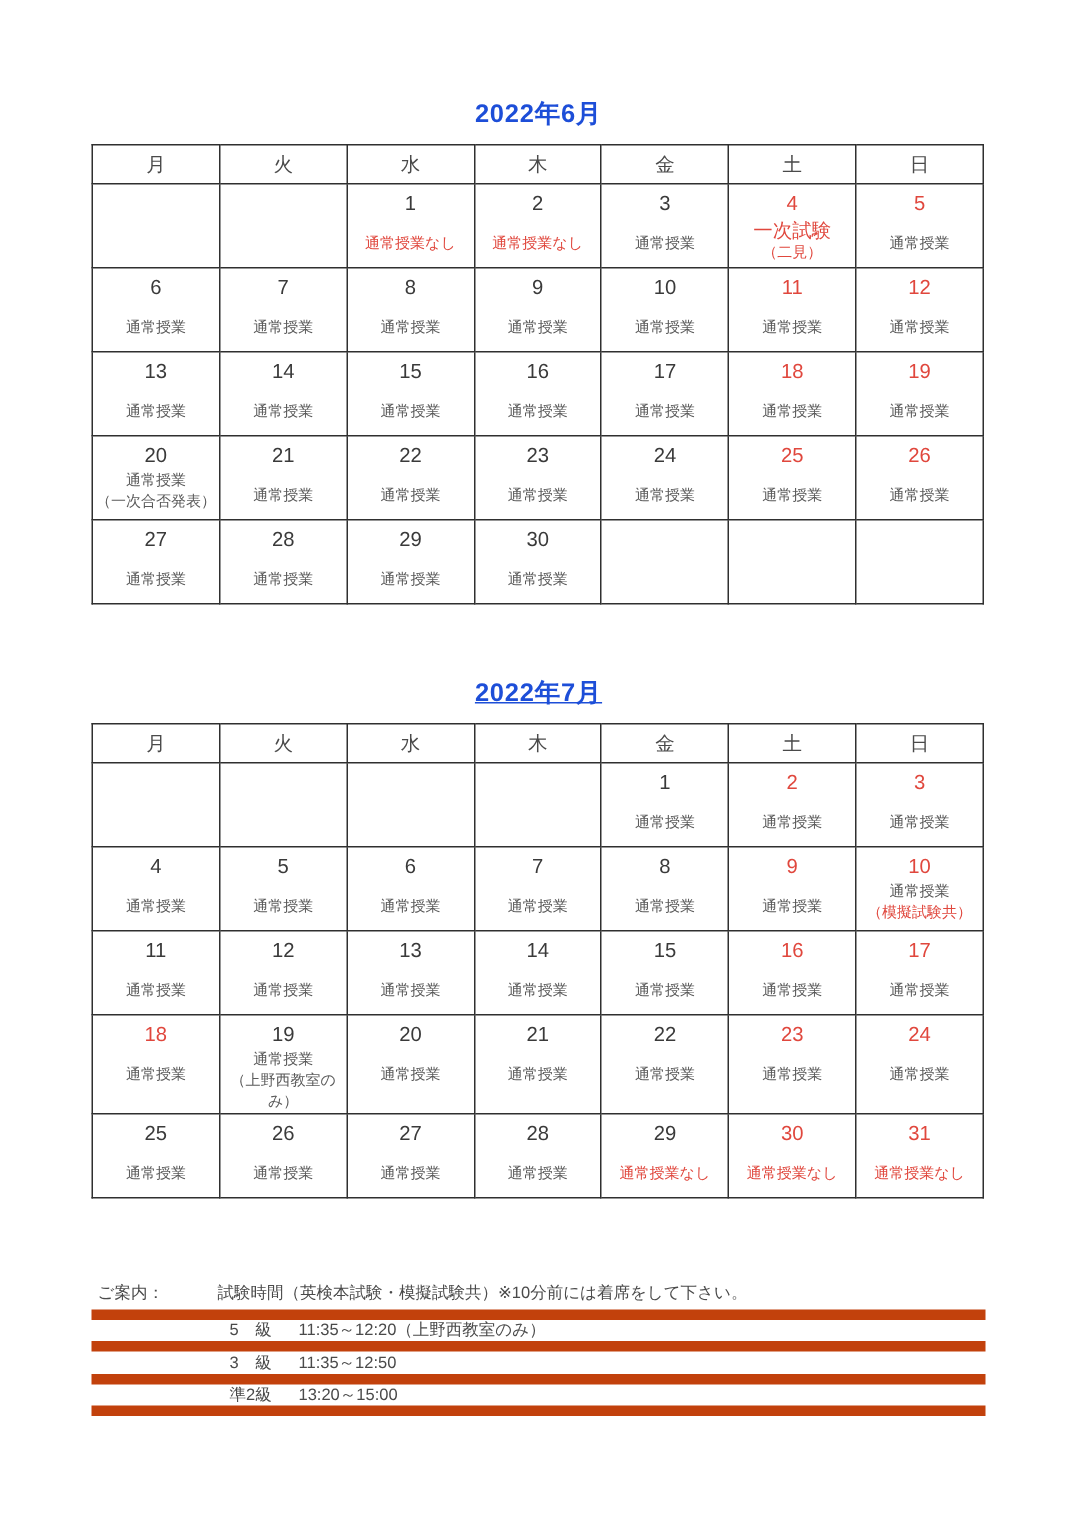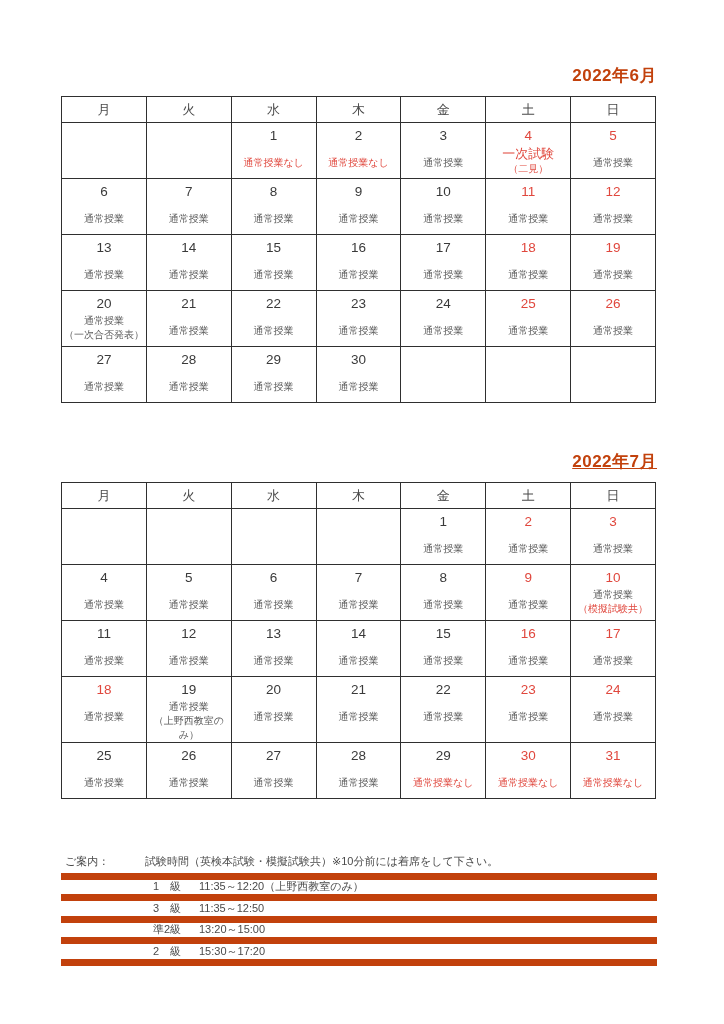"2022年6月" .cal-title { color: #c2410c -> #1d4ed8; text-align: right -> center }
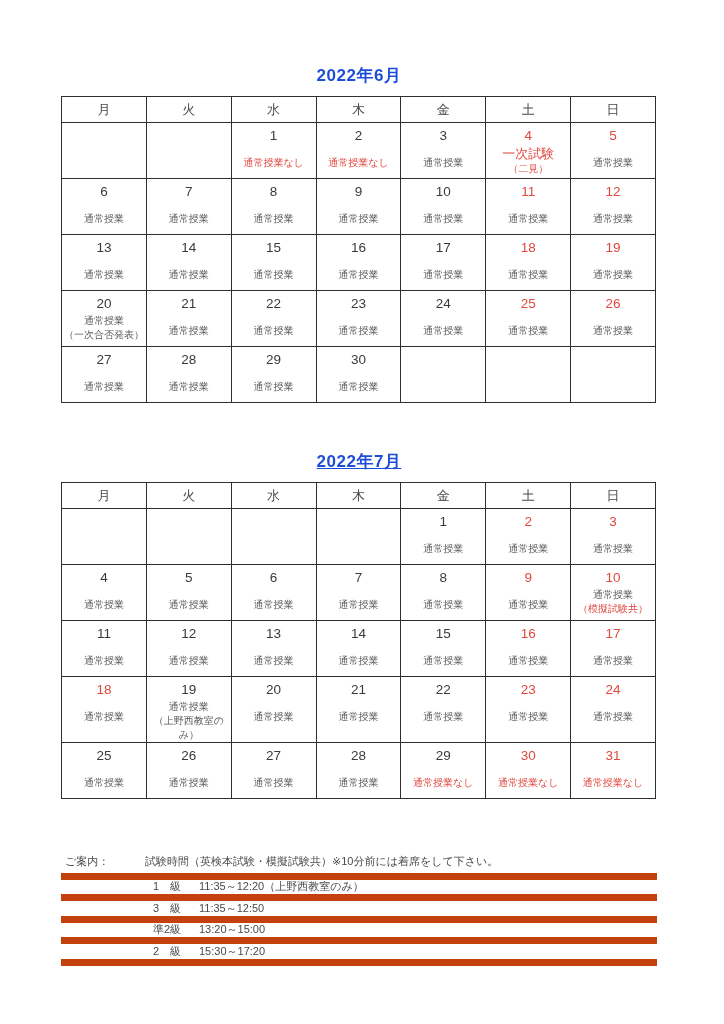"1 級" div.level { text: 1 -> 5 }
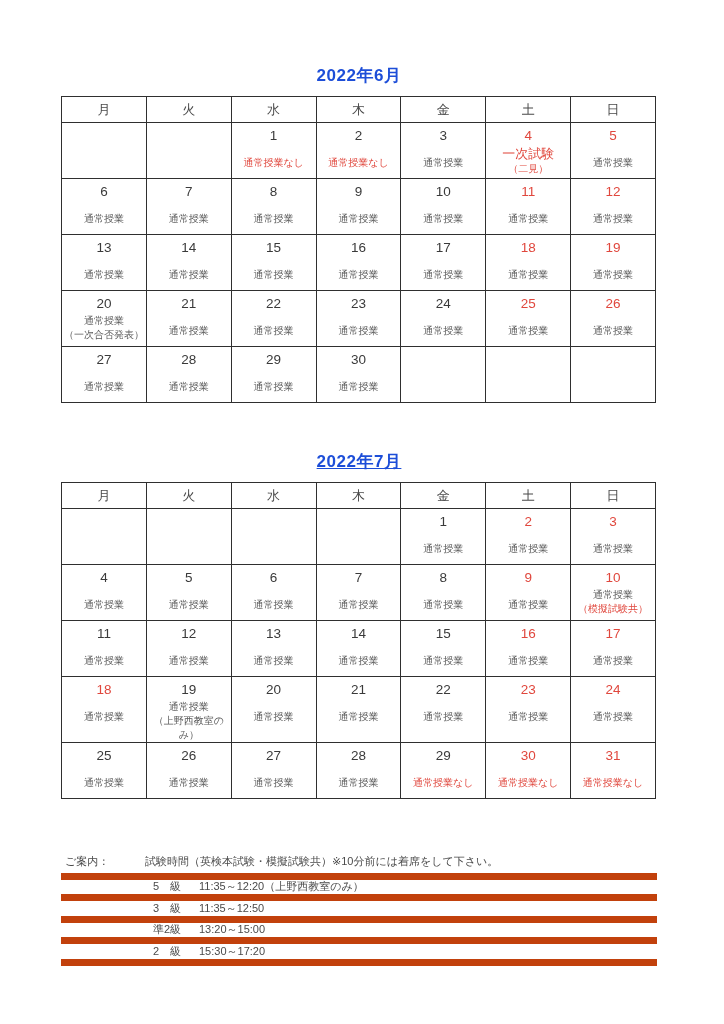"2 級" div.info-row { html: <div> <div>2 級</div> <div>15:30～17:20</div> </div> -> none }
